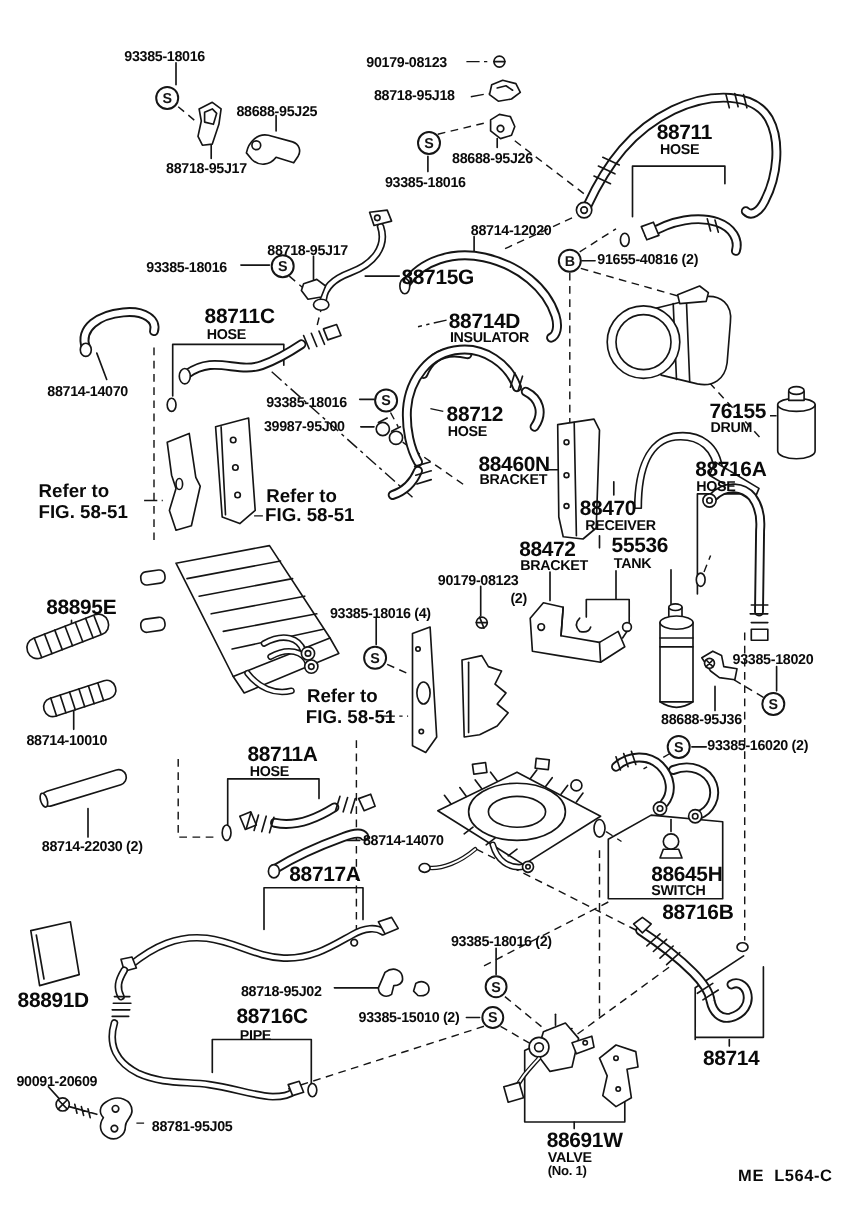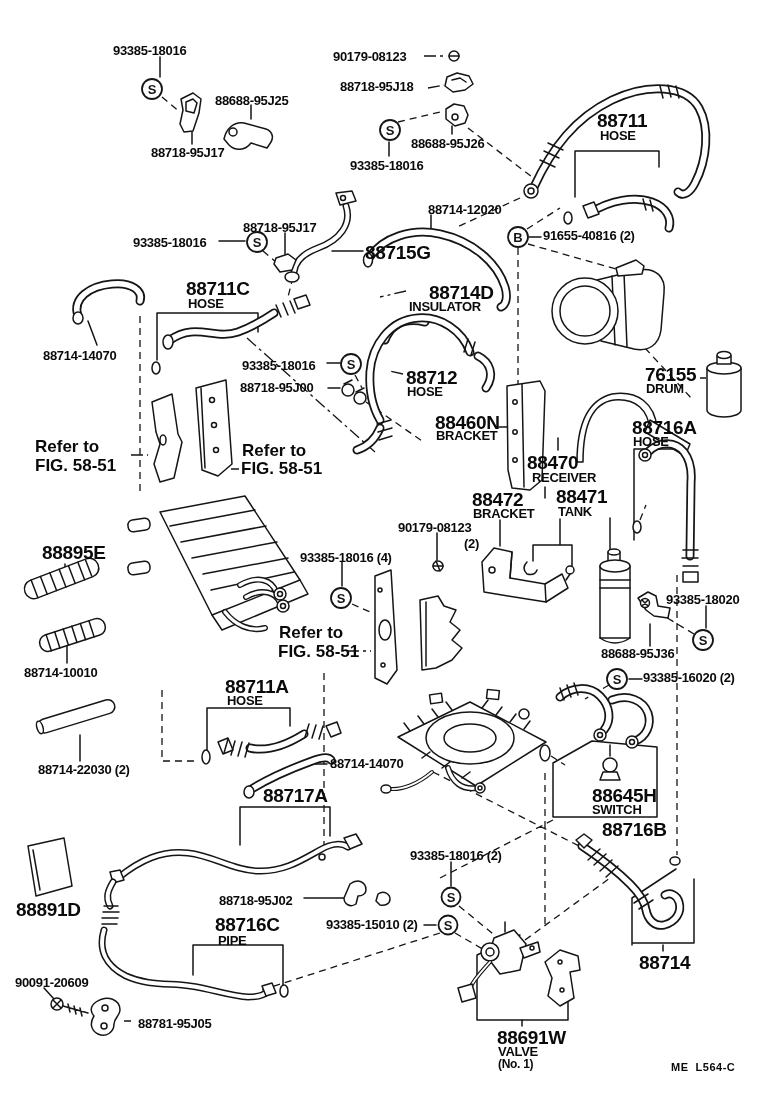"88714D" div.lbl { left: 429px -> 408px }
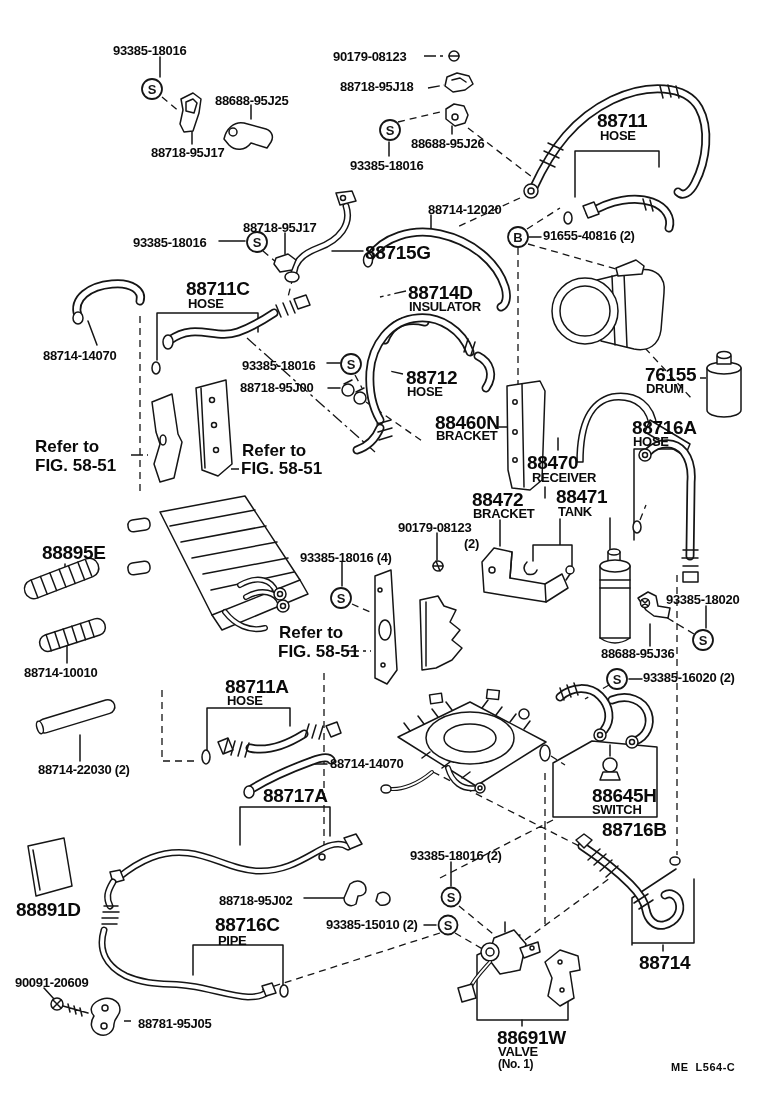"88718-95J00" div.lbl { text: 88718-95J00 -> 39987-95J00 }
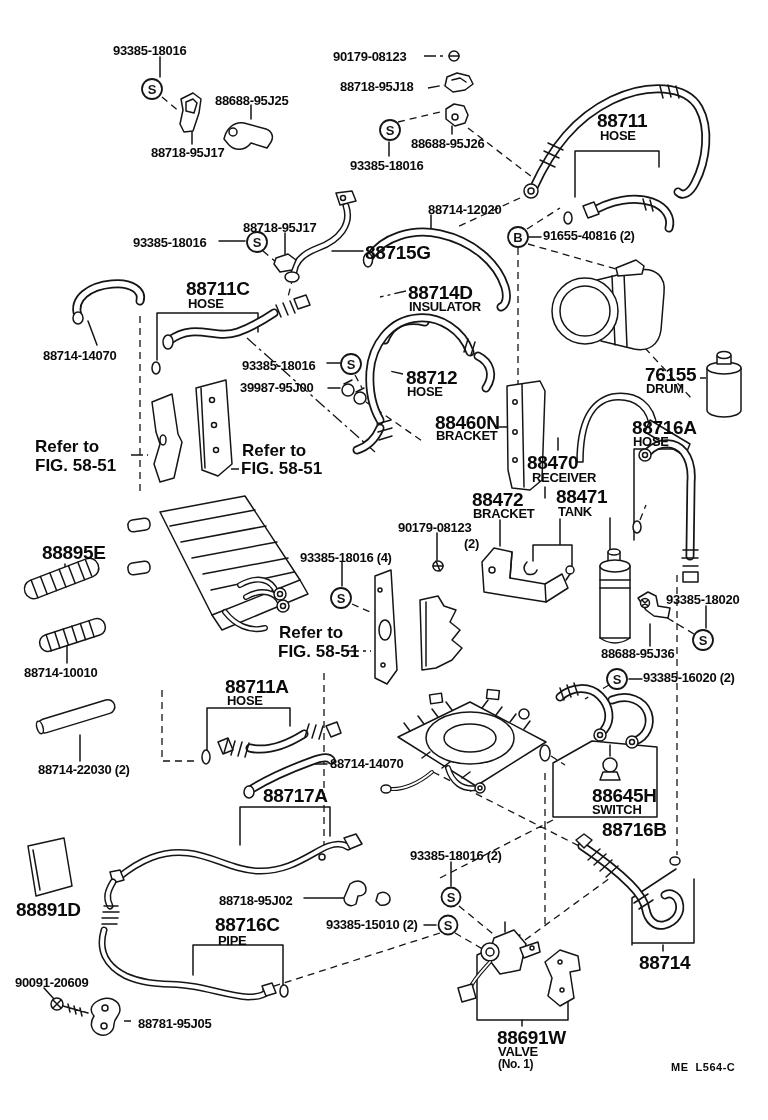"88471" div.lbl { text: 88471 -> 55536 }
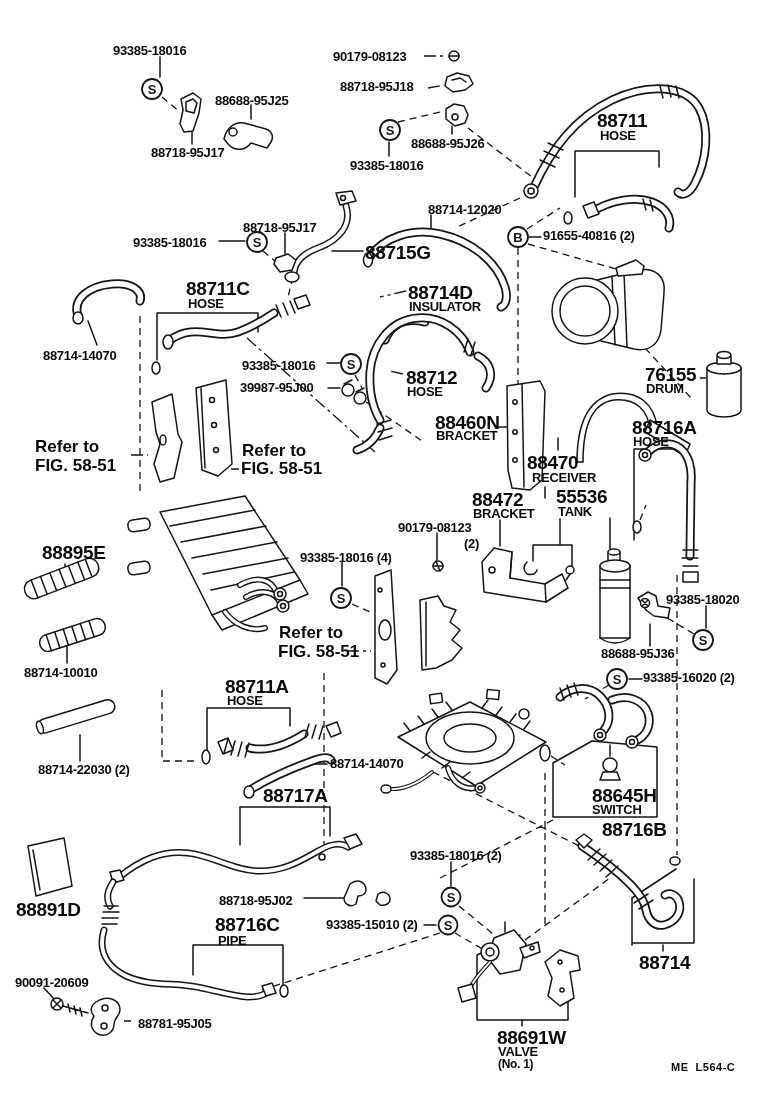"ME L564-C" .ft { font-size: 11px -> 15px }
